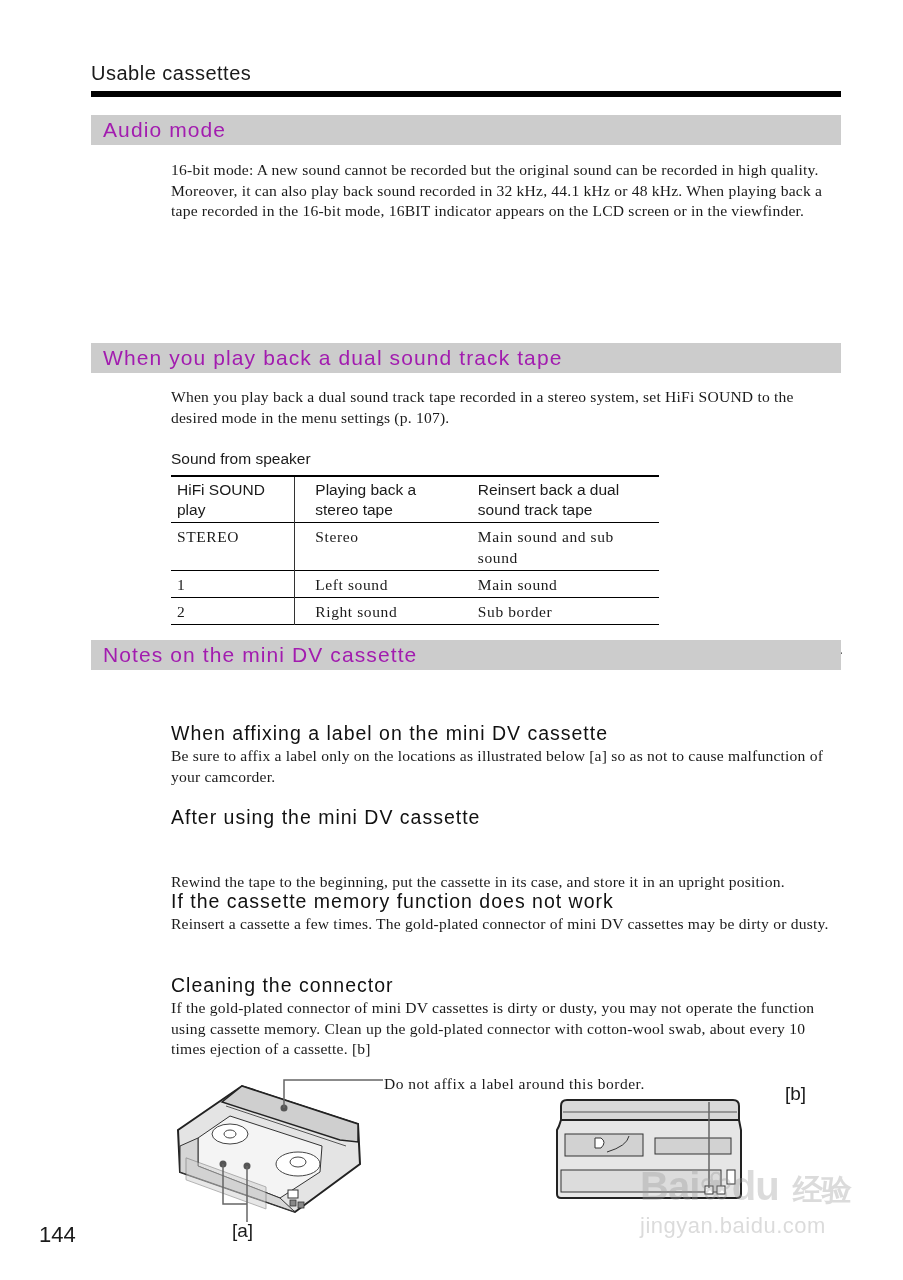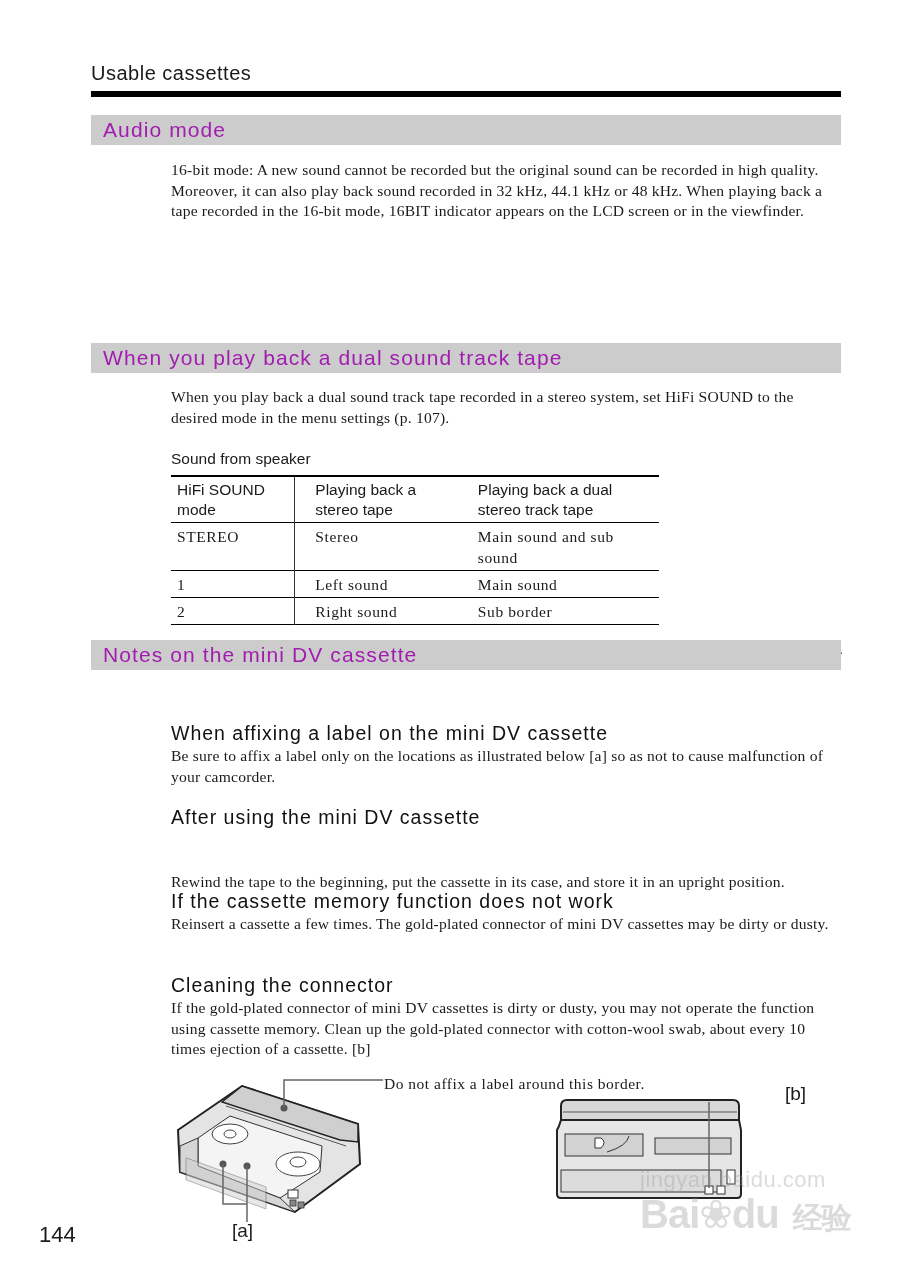"HiFi SOUND mode" th.c1 { text: mode -> play }
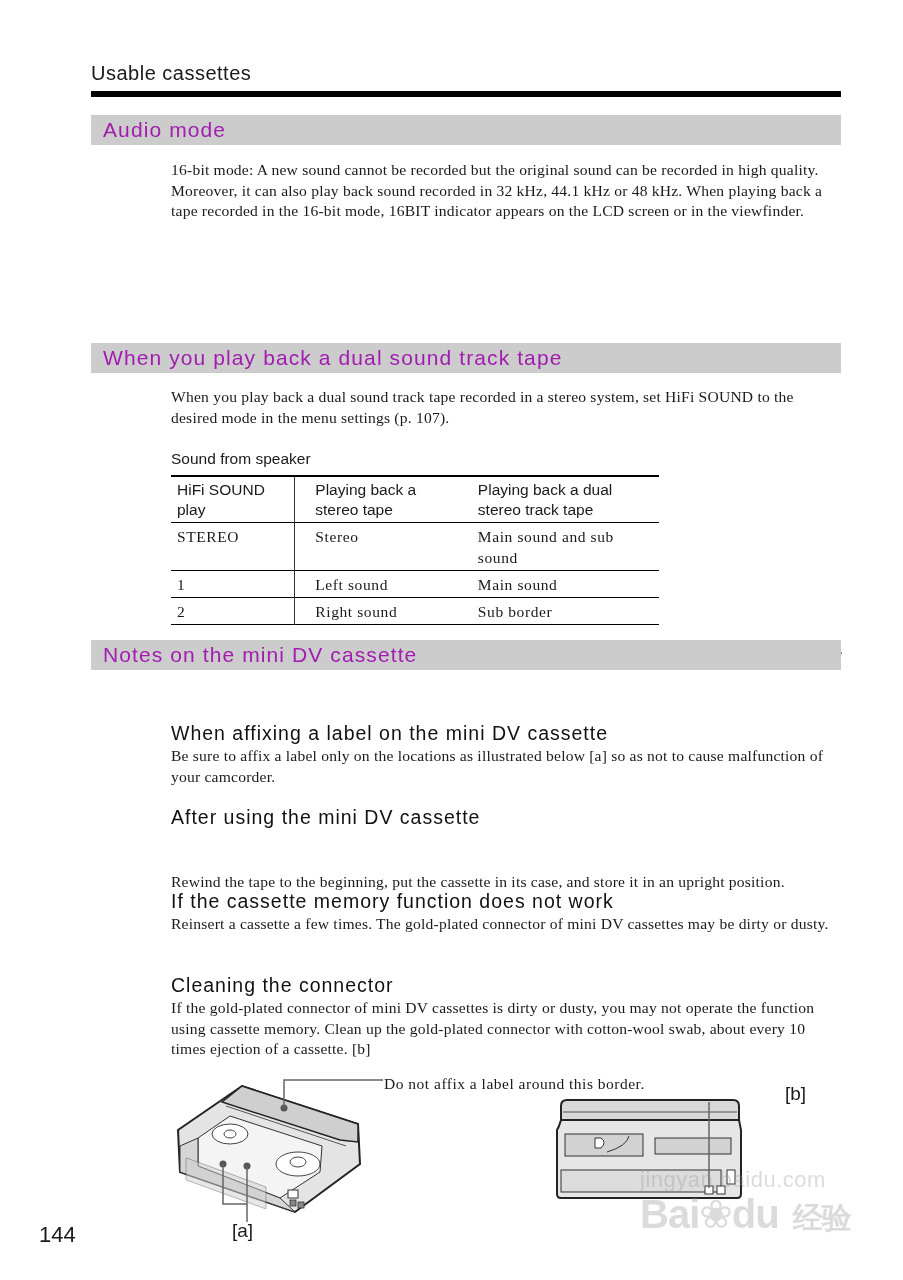"Playing back a dual stereo" th.c3 { text: Playing back a dual stereo -> Reinsert back a dual sound }
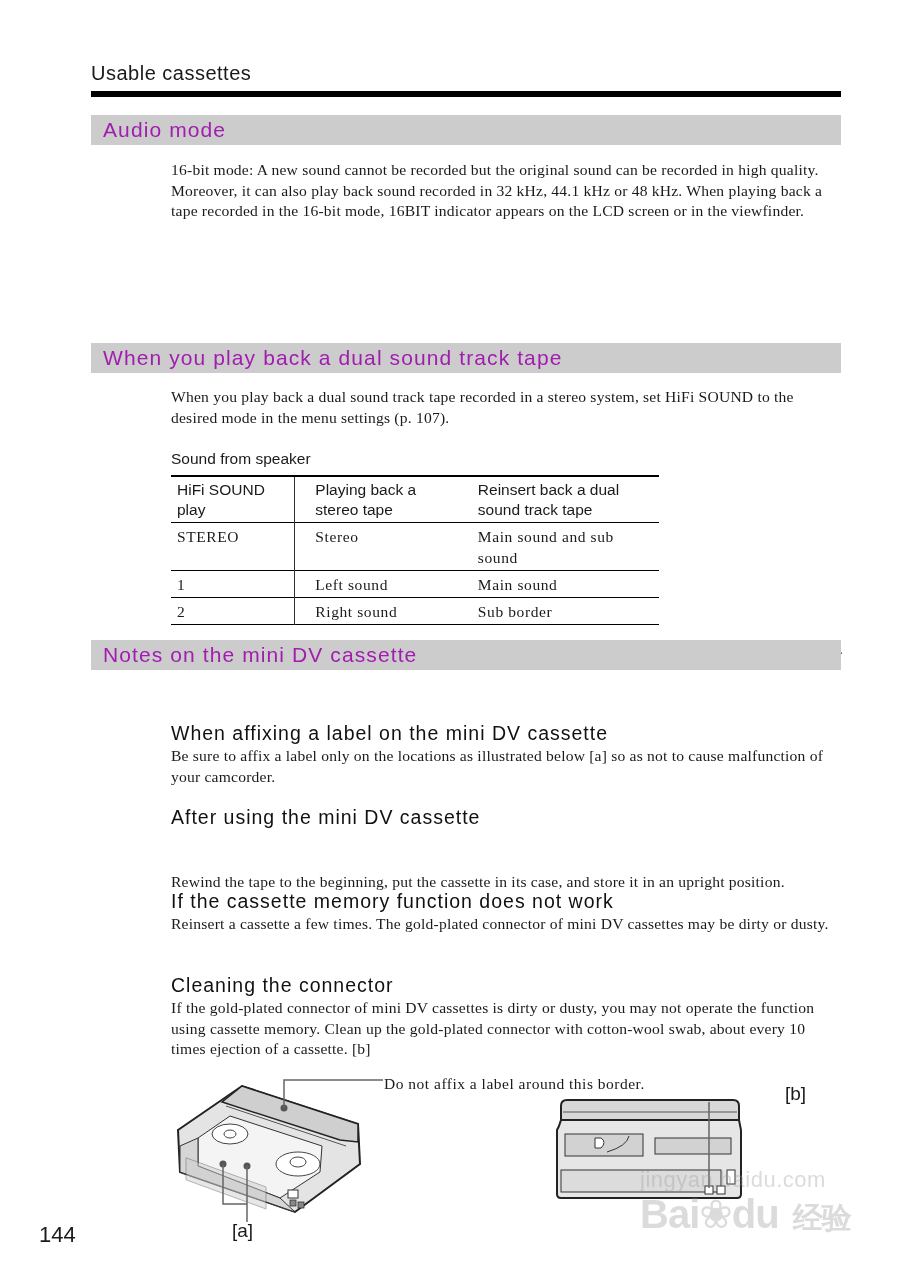"jingyan.baidu.com" div { order: before "Bai❀du 经验" -> after "Bai❀du 经验" }
